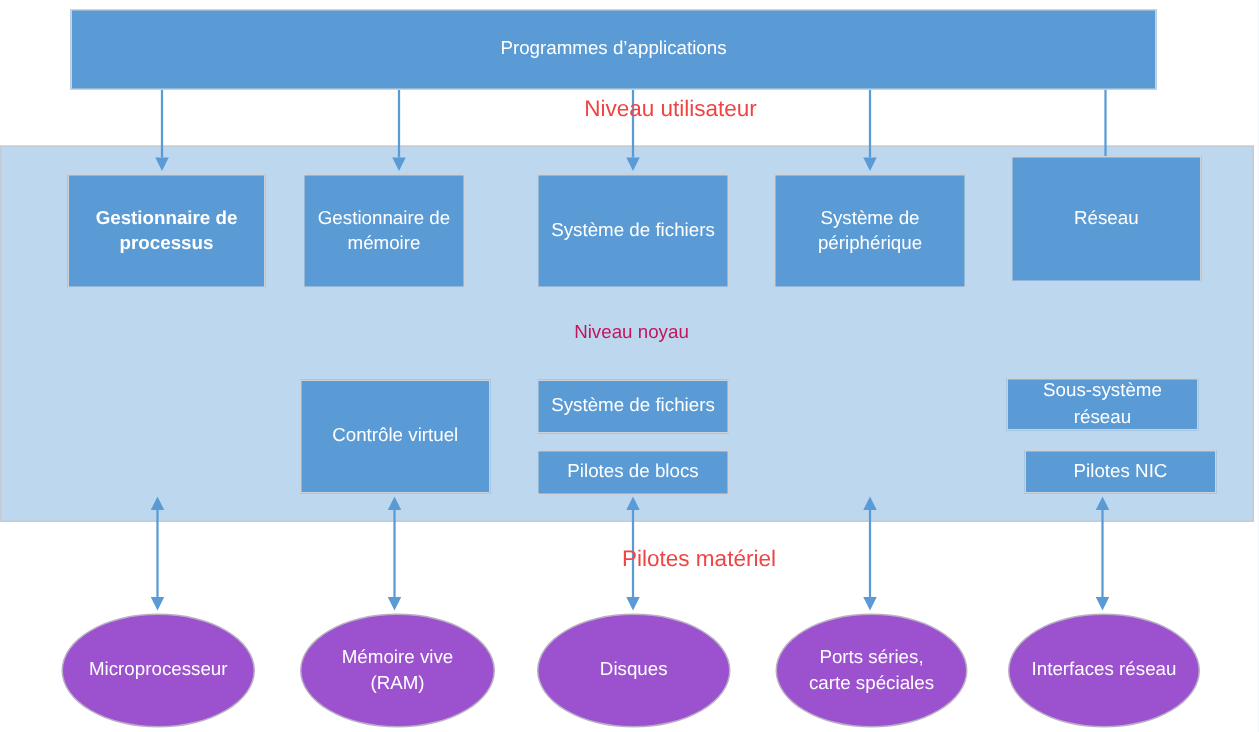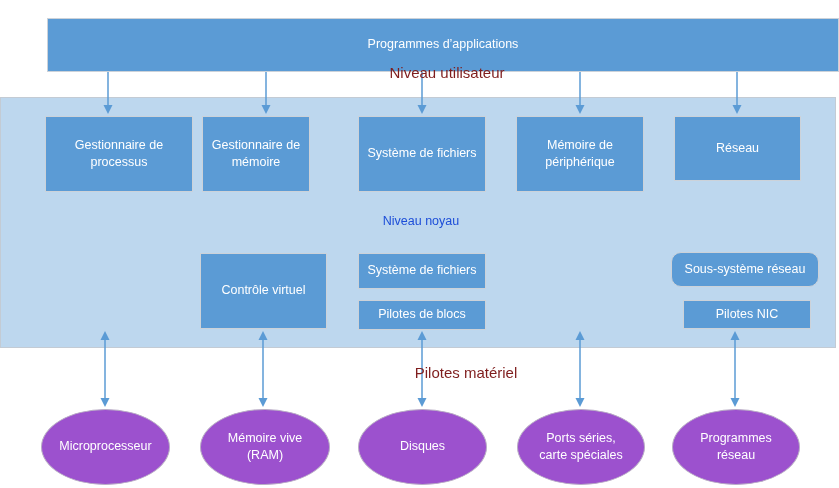"Programmes d’applications" div.shape-box { top: 18px -> 6px; width: 792px -> 724px }
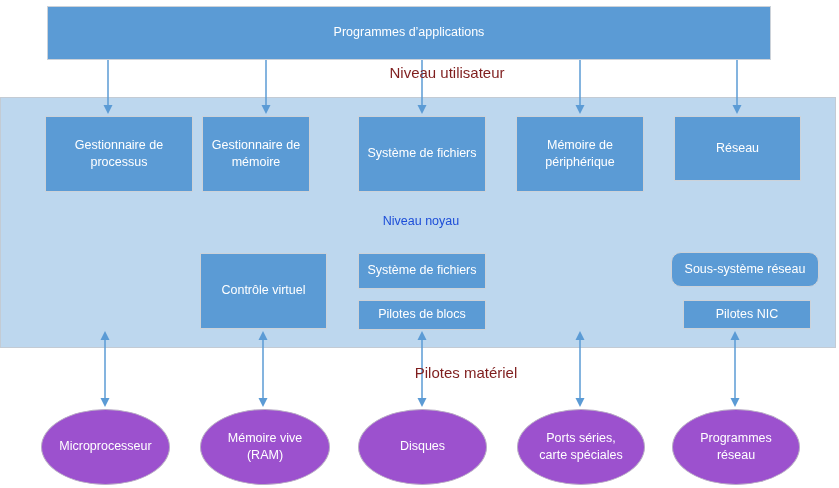"Niveau utilisateur" .layer-label { color: #7f1d1d -> #ef4444 }
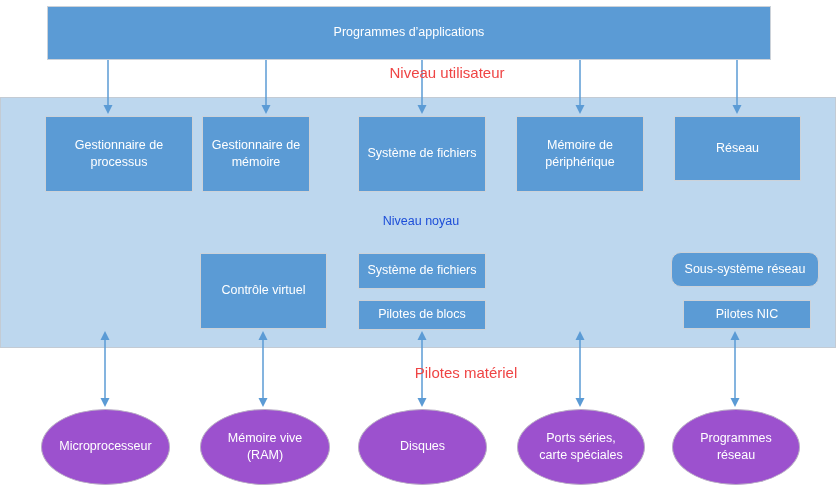"Gestionnaire de processus" div.shape-box { font-weight: none -> bold; width: 148px -> 132px }
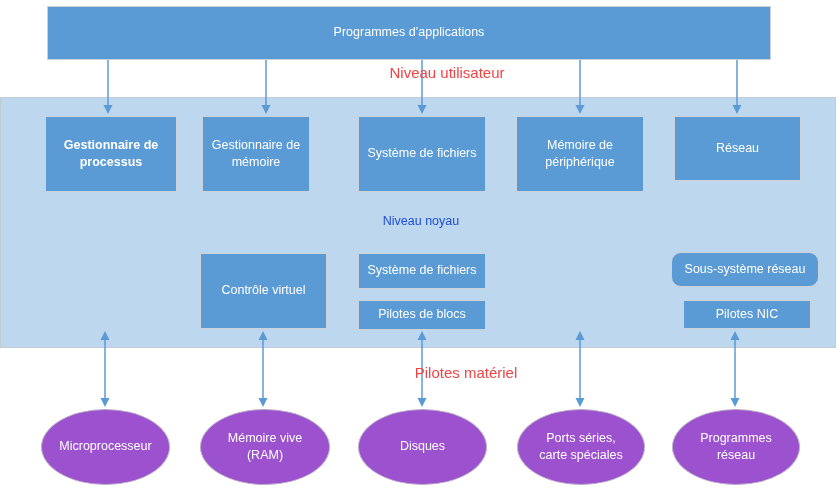"Mémoire de périphérique" span { text: Mémoire -> Système }
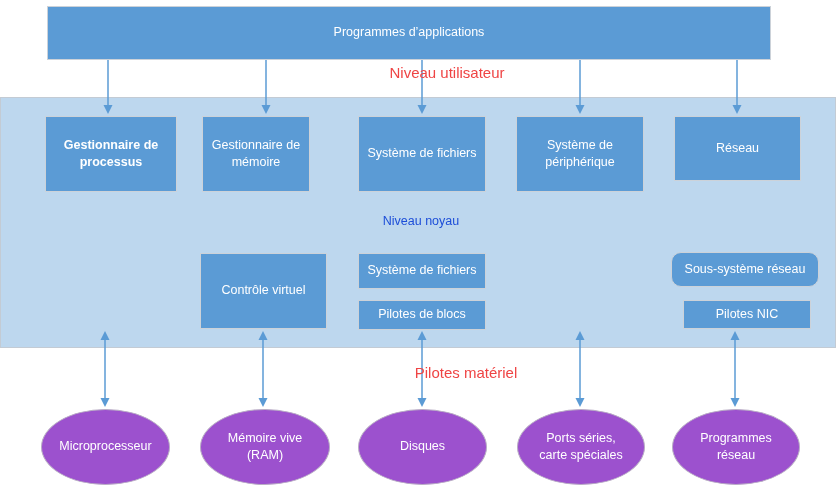"Réseau" div.shape-box { height: 65px -> 84px; top: 116px -> 104px }
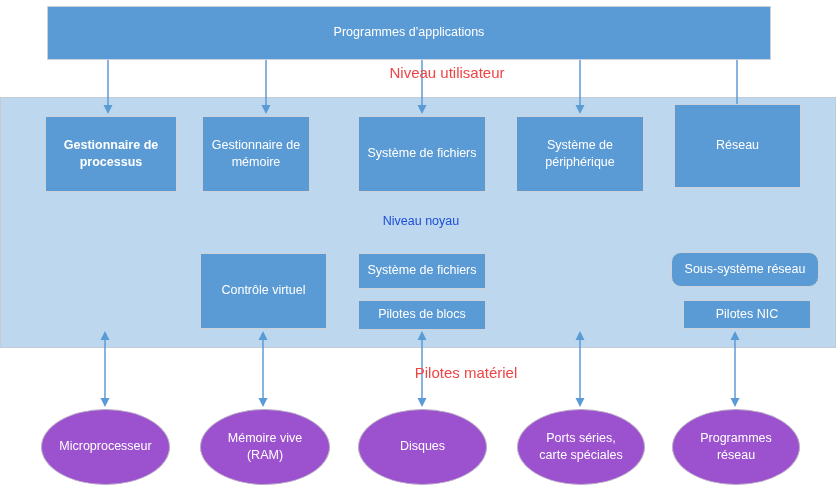"Niveau noyau" .kernel-label { color: #1d4ed8 -> #be185d }
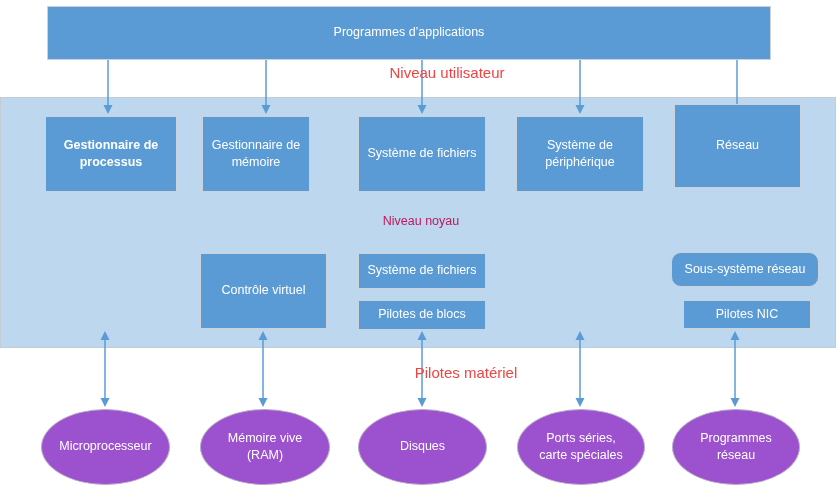"Sous-système réseau" div.shape-box { border-radius: 10px -> none; width: 148px -> 128px }
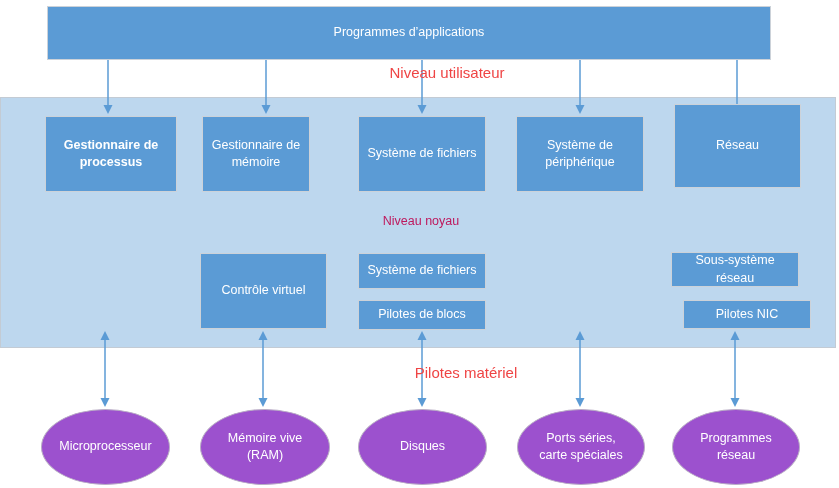"Programmes réseau" span { text: Programmes -> Interfaces }
